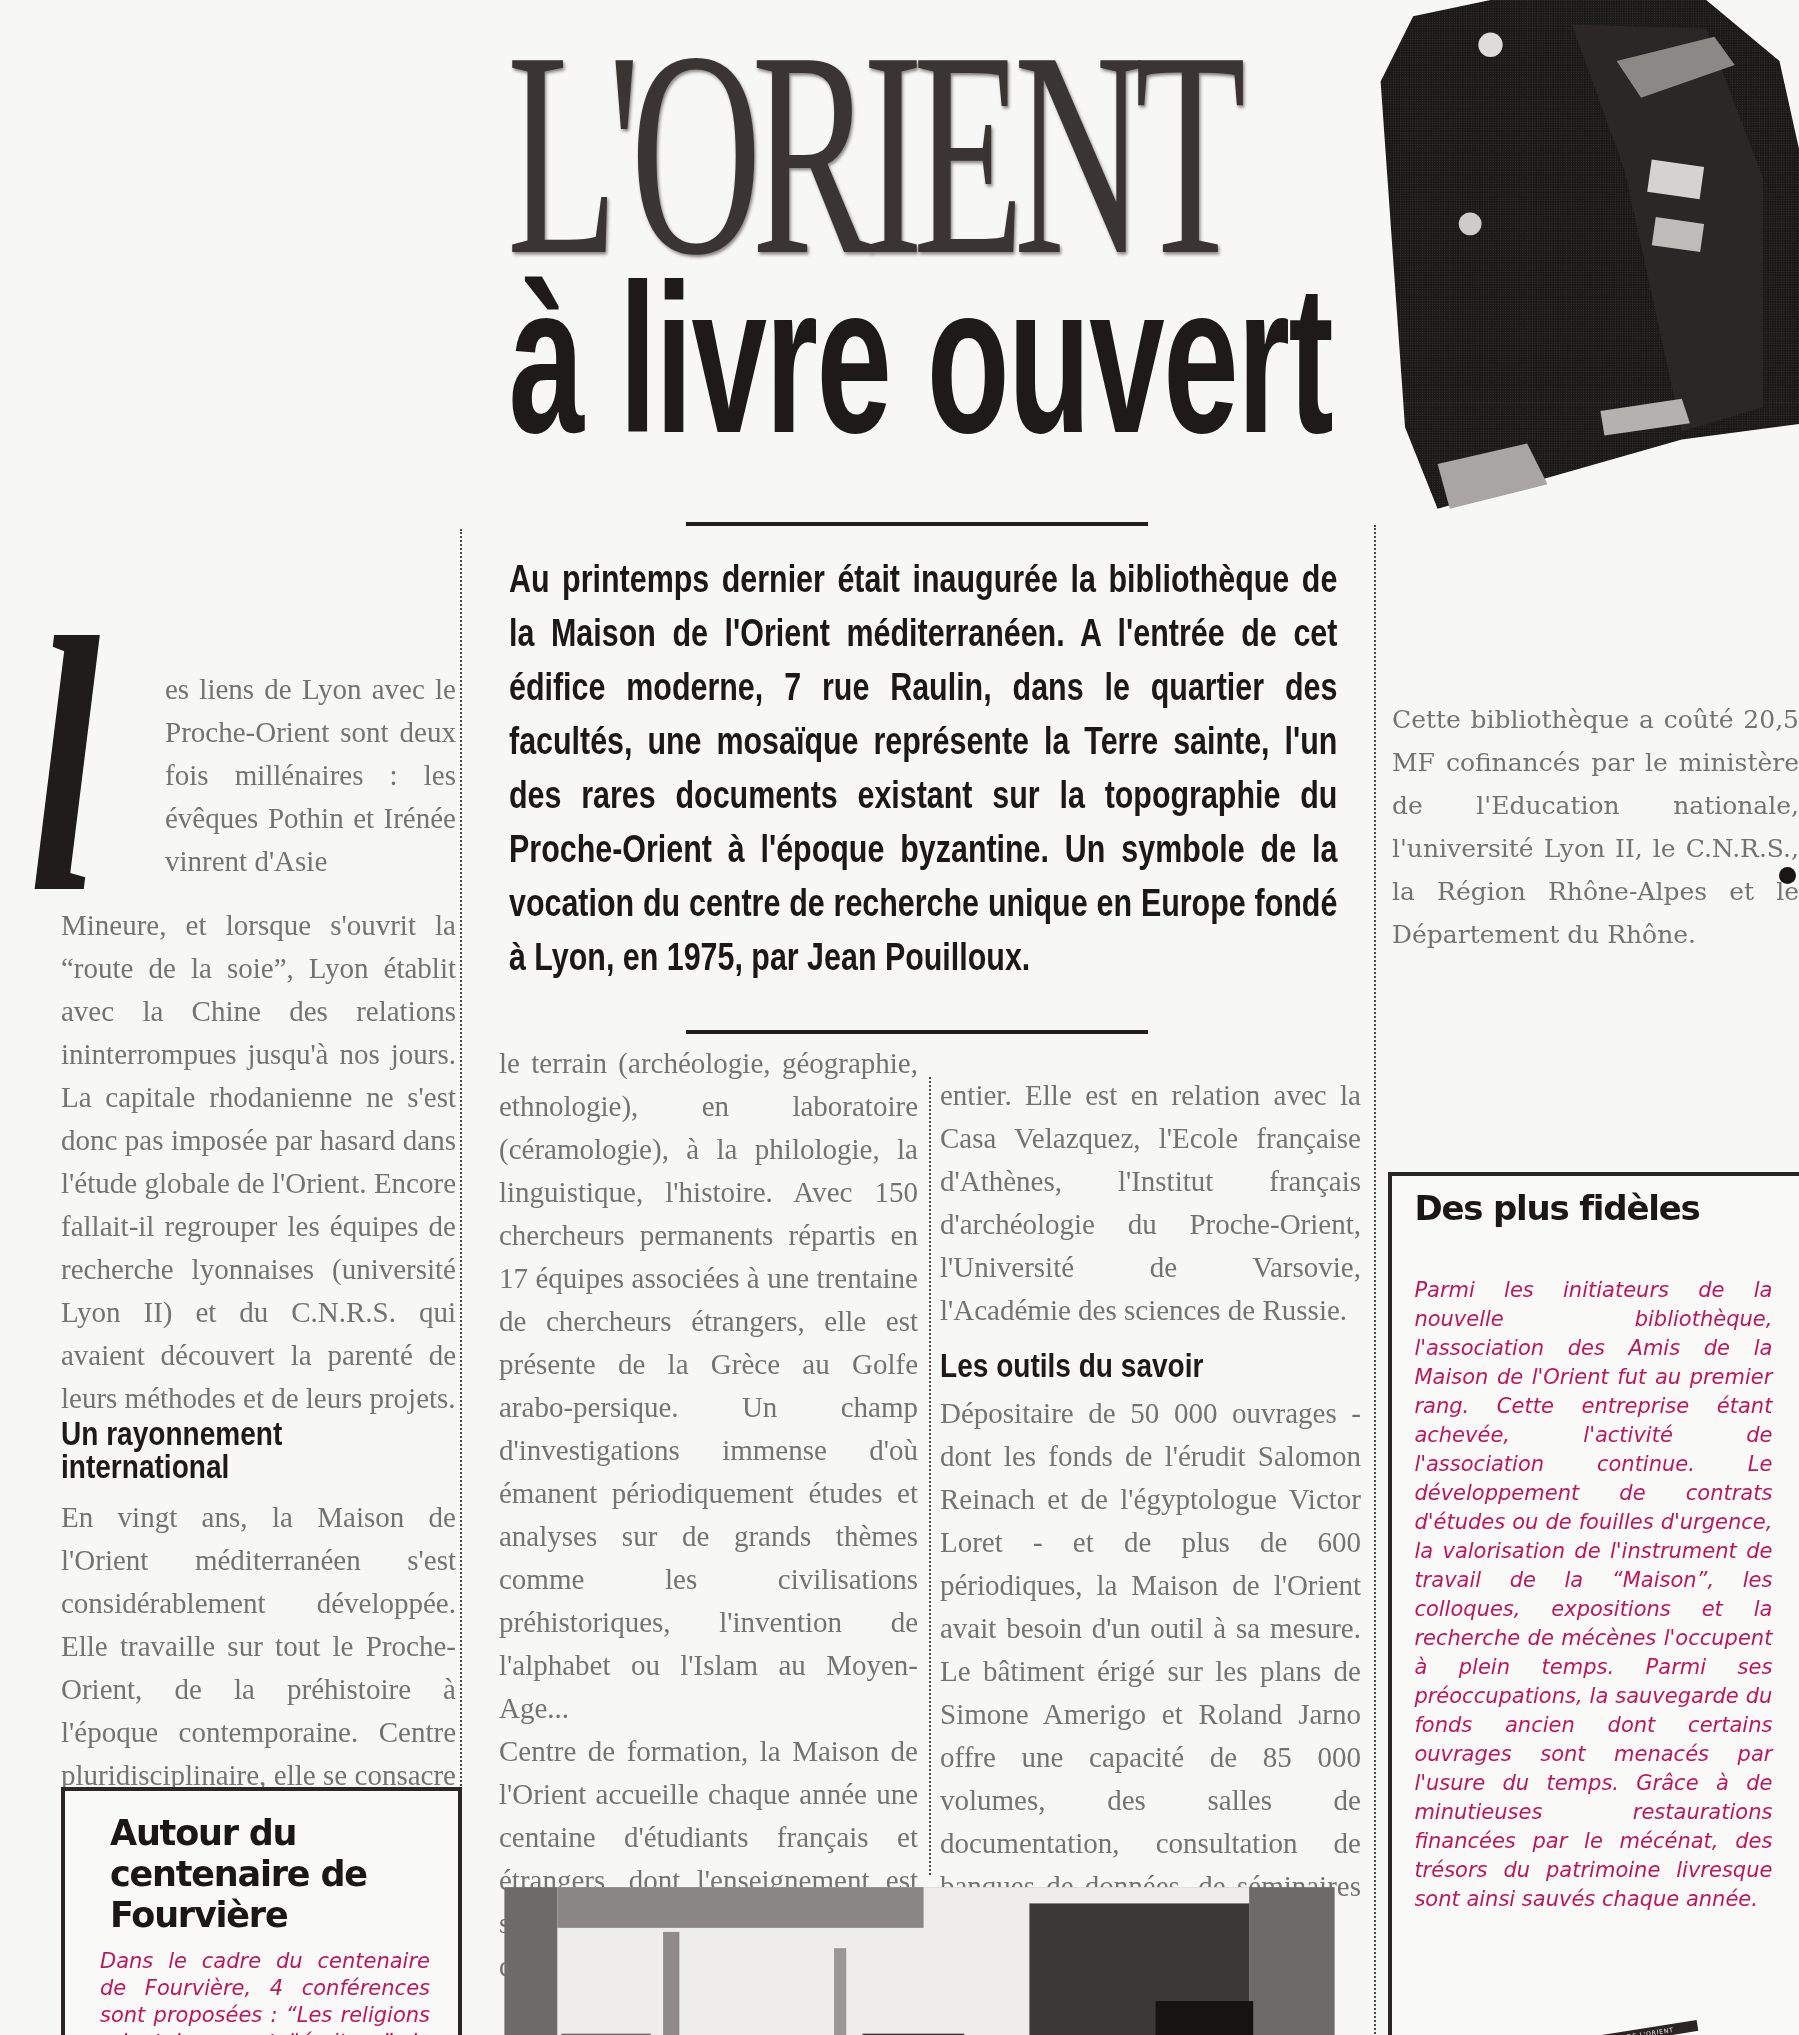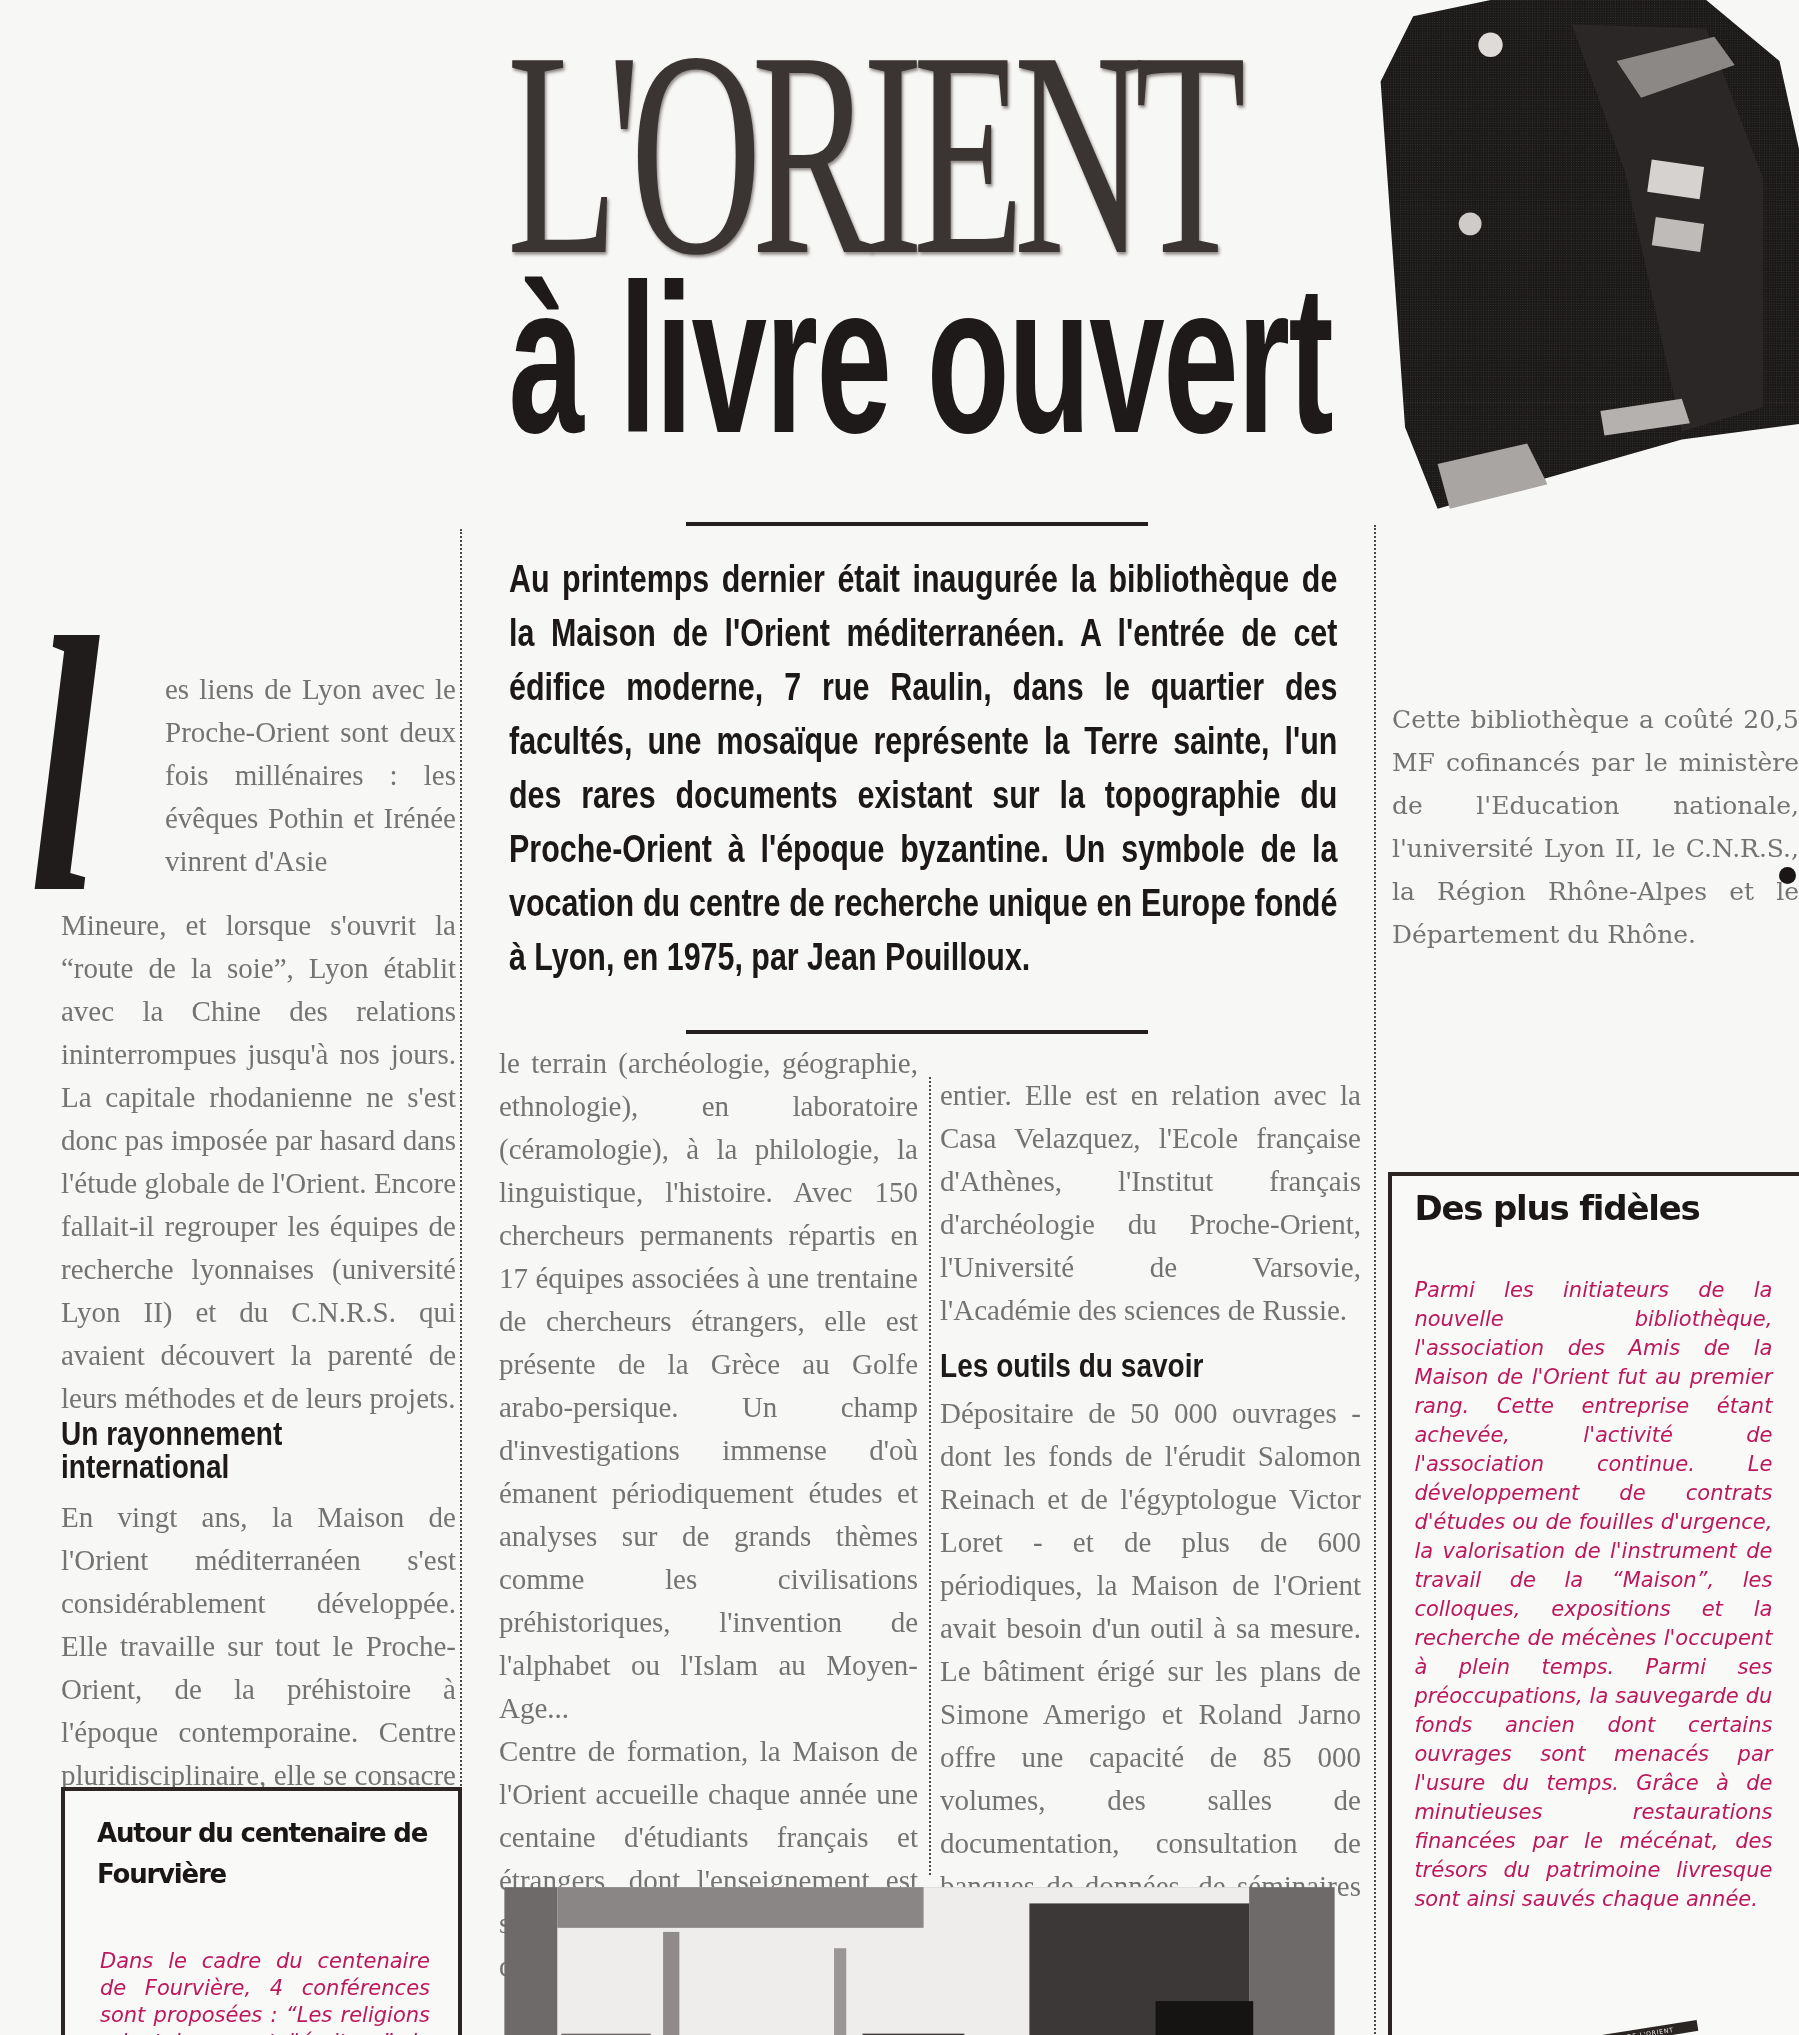"Autour du centenaire de Fourvière" #box-left .box-title { font-size: 26px -> 35px; left: 32px -> 45px }
